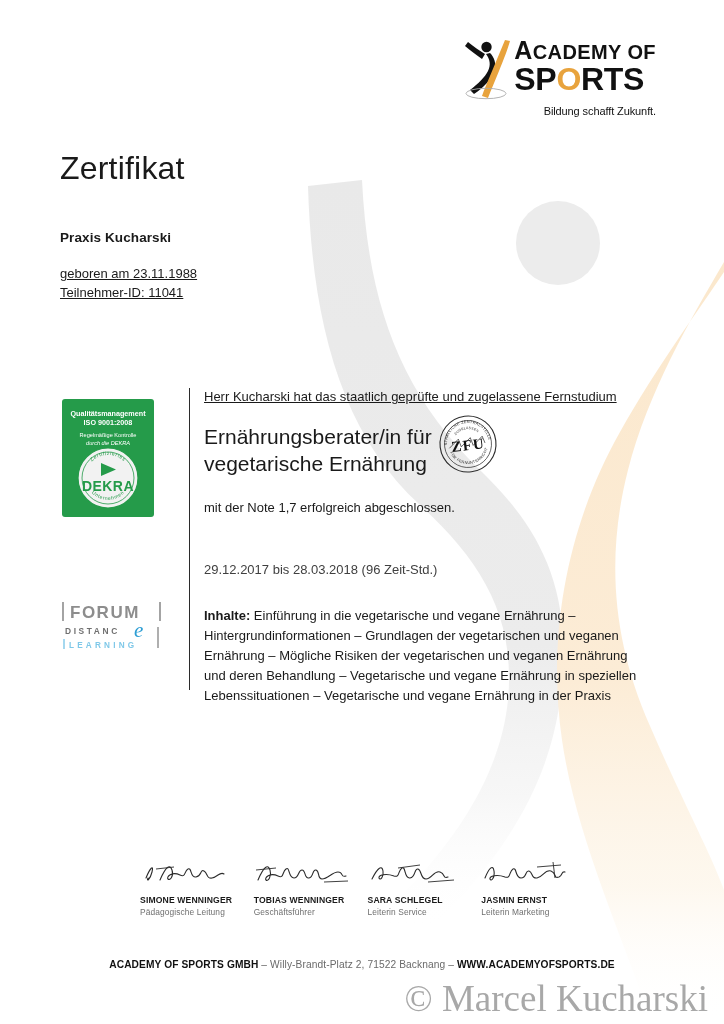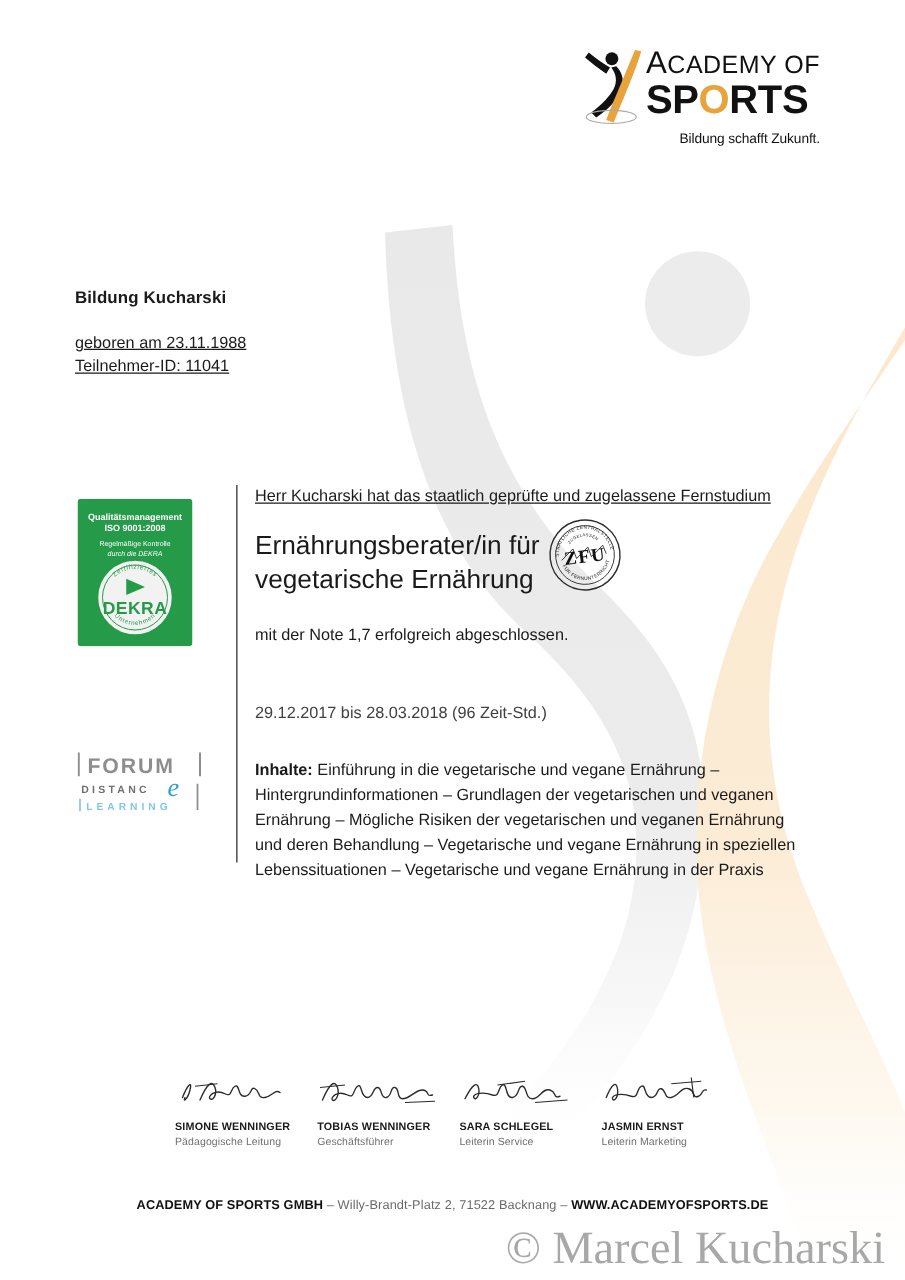"ACADEMY OF" .logo-academy { font-weight: normal -> bold }
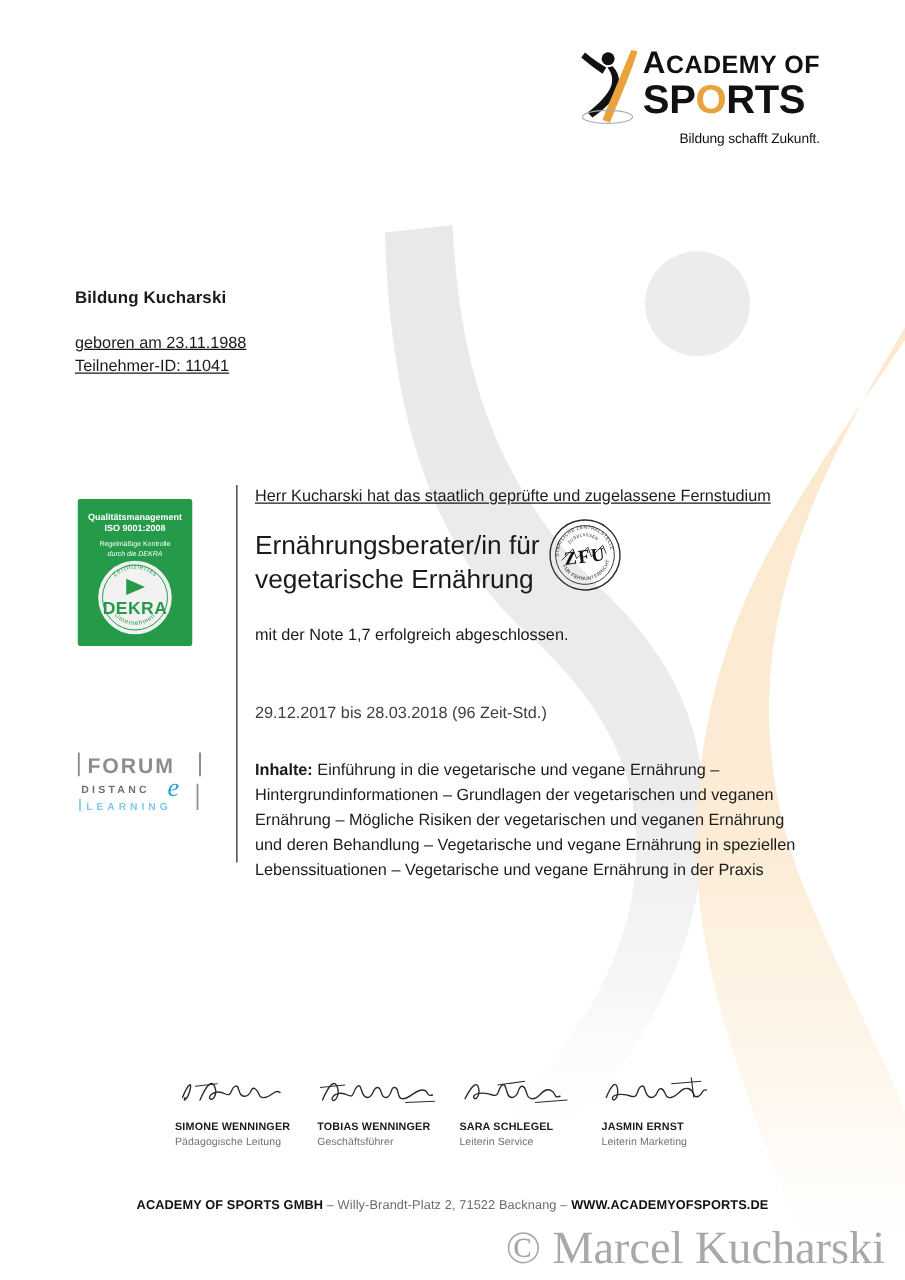"Zertifikat" div { html: none -> <div>Zertifikat</div> }
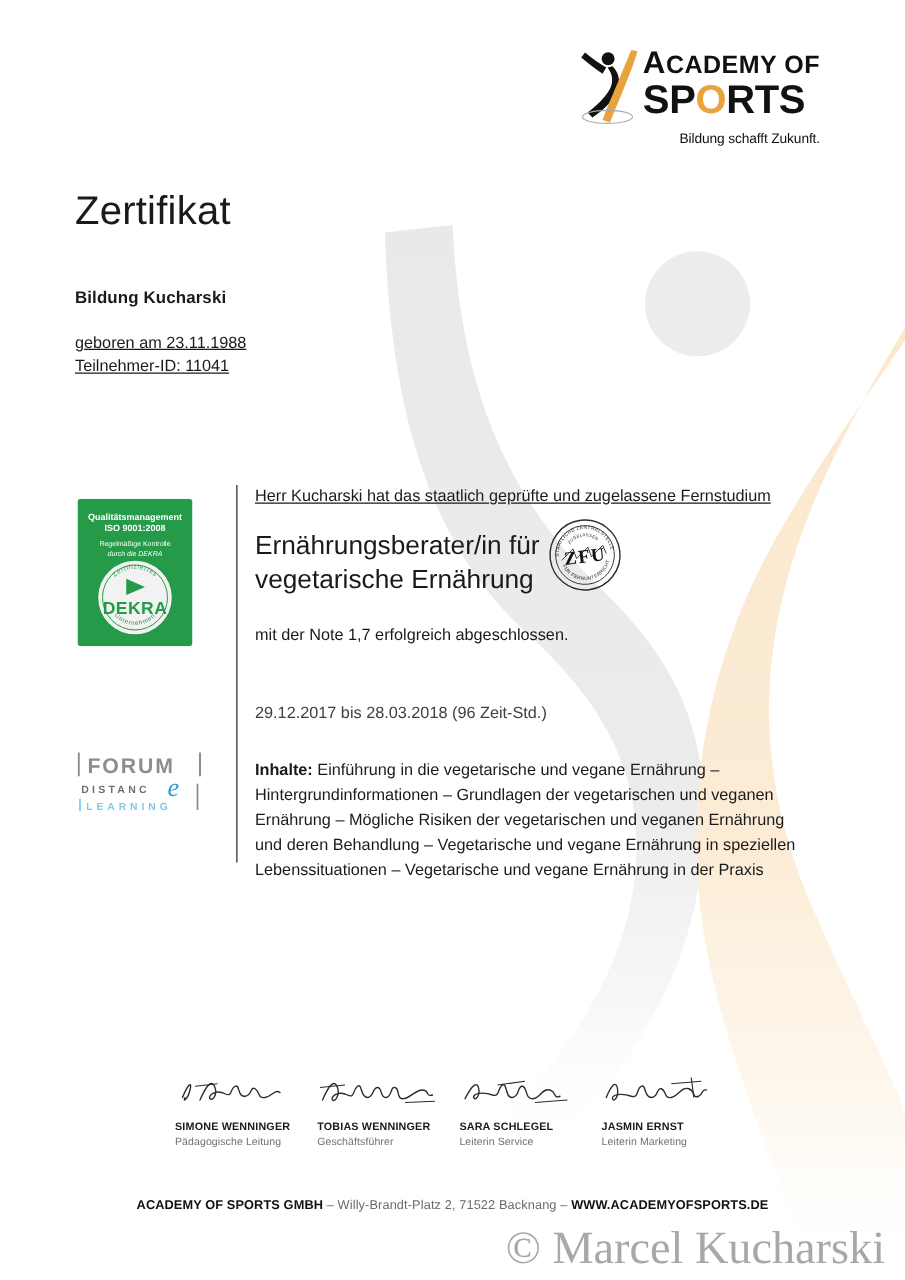"Bildung Kucharski" div { text: Bildung -> Praxis }
